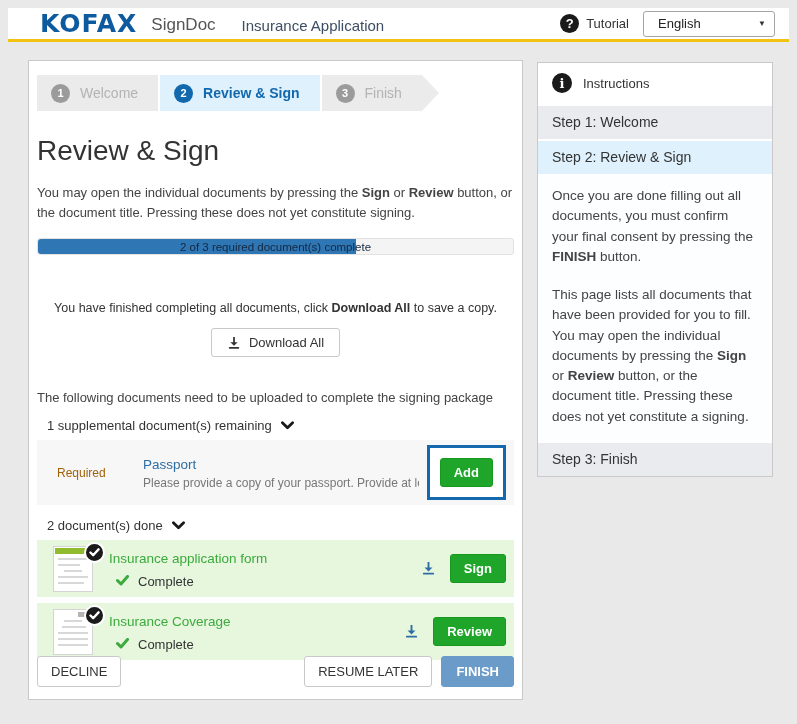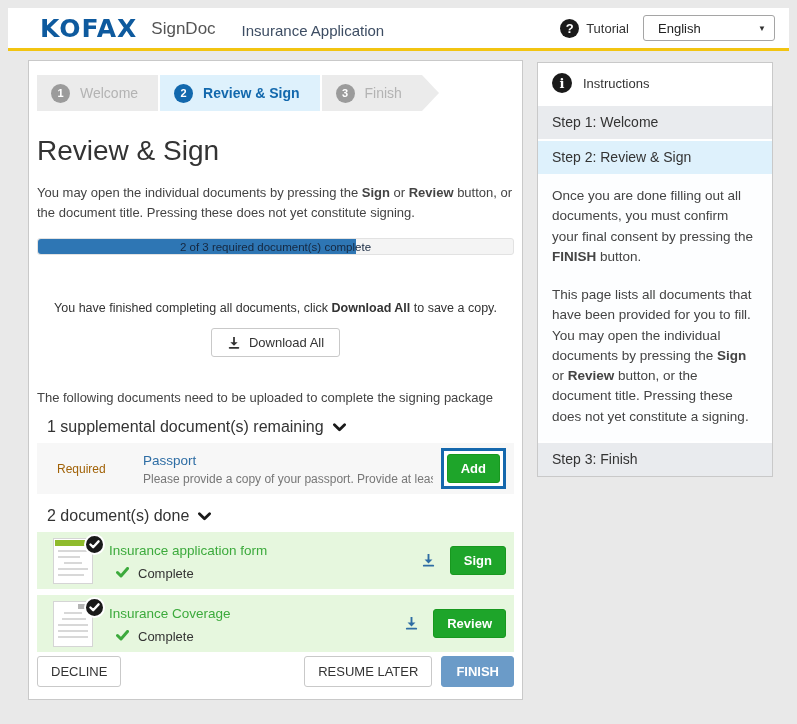"KOFAX" .header { height: 43px -> 34px }
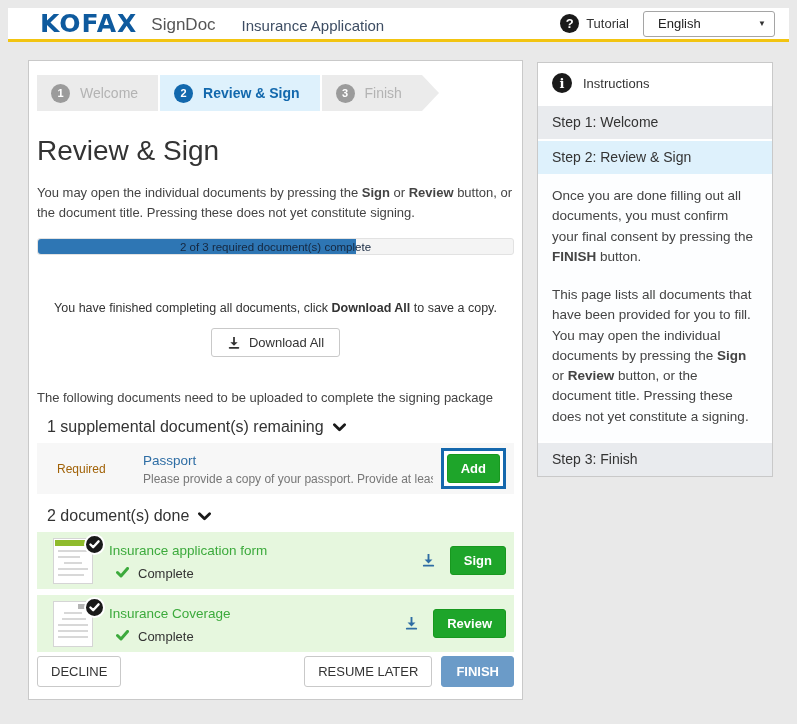"1 supplemental document(s) remaining" .collapse-header { font-size: 16px -> 13px }
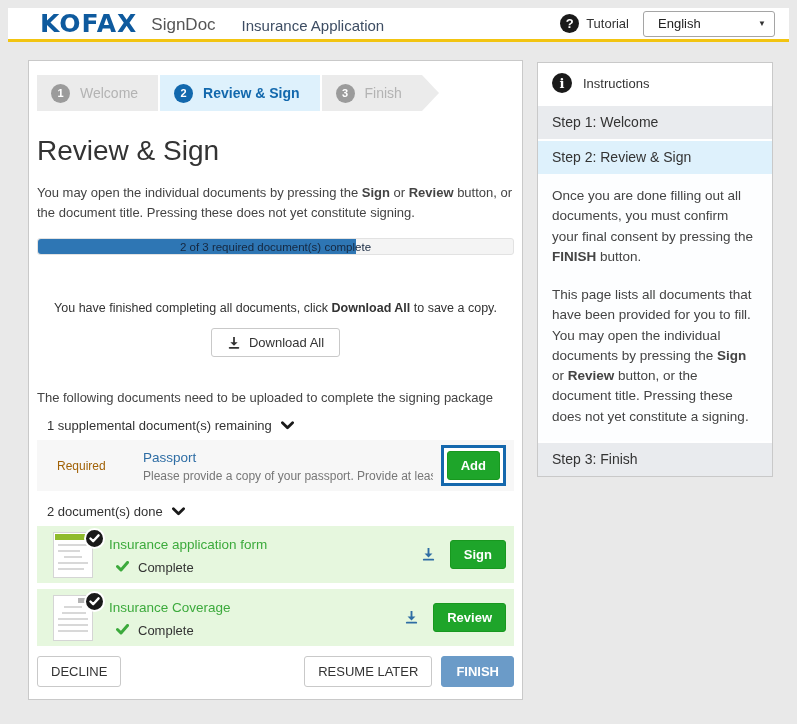"Add" .add-outline { padding: 3px -> 10px }
